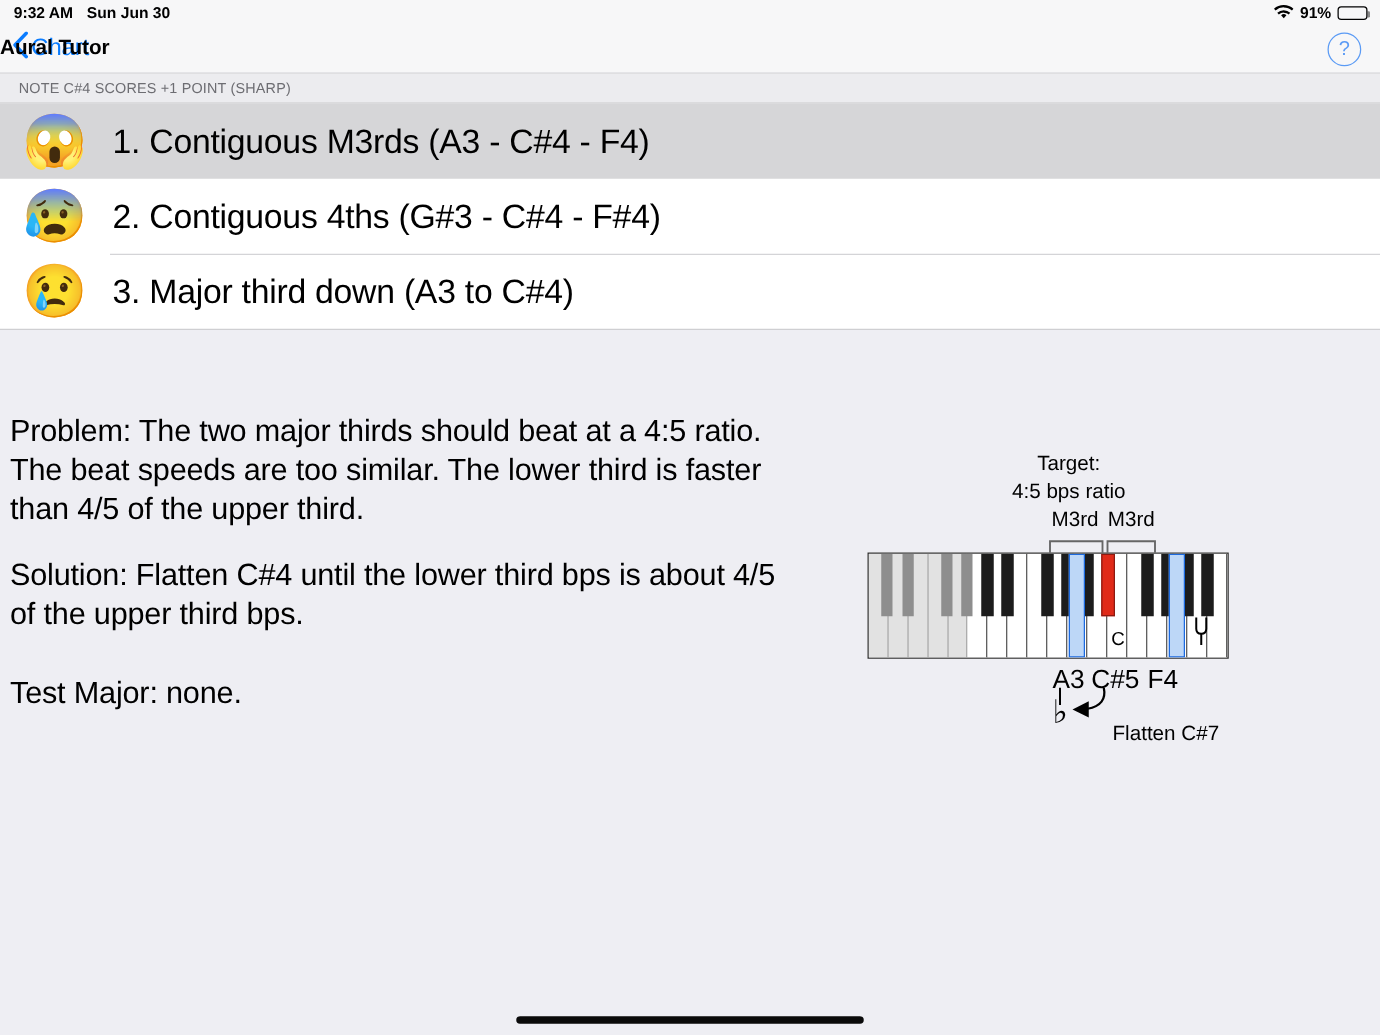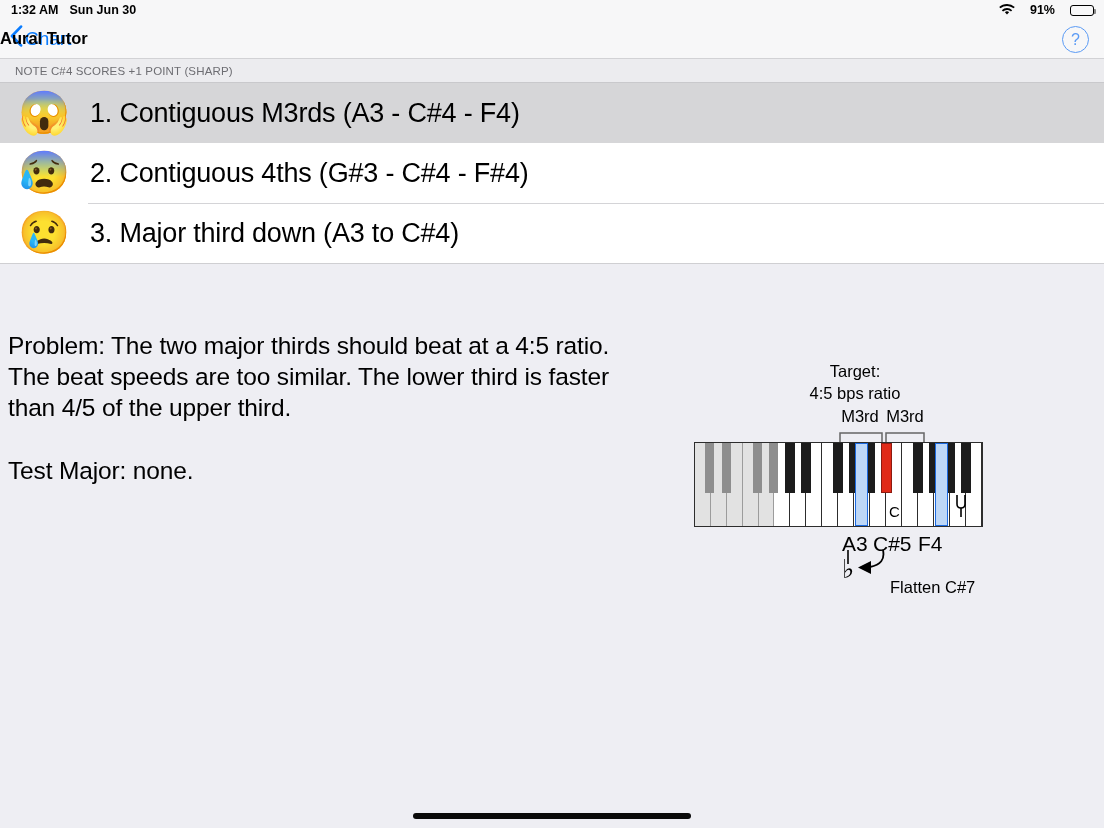"1:32 AM" span { text: 1:32 -> 9:32 }
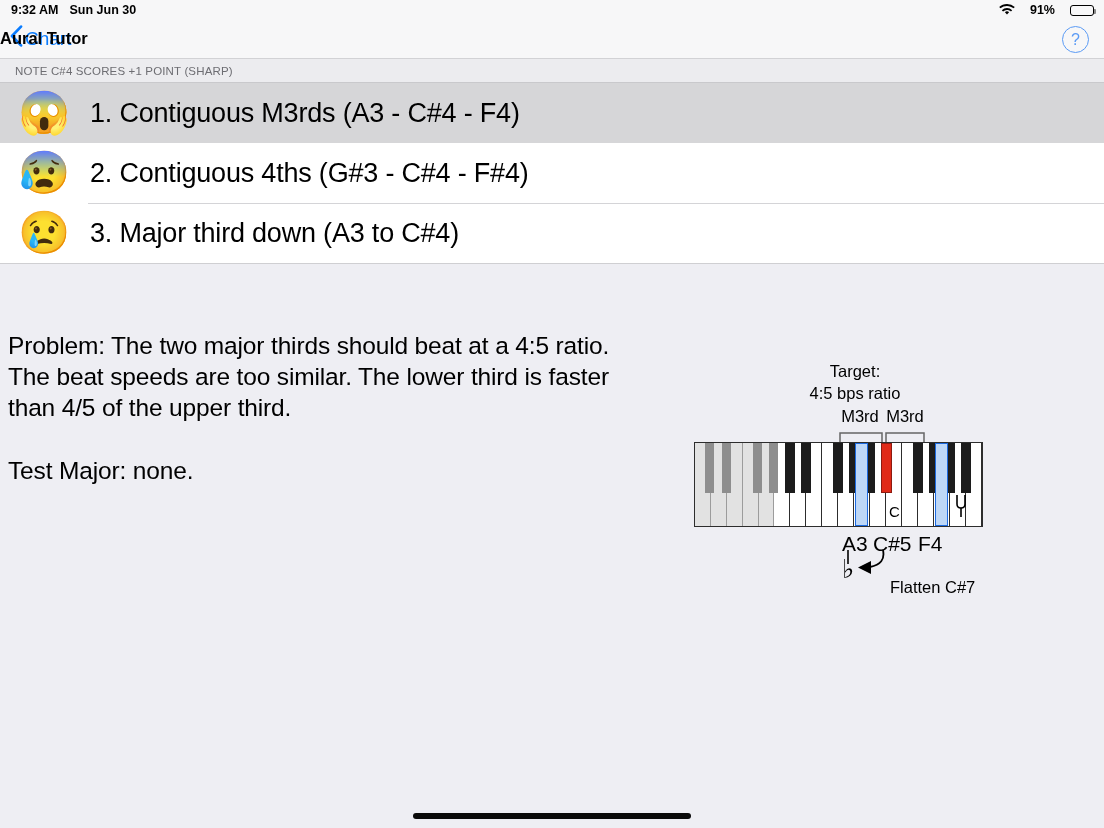"91%" #status-right { gap: 15px -> 5px }
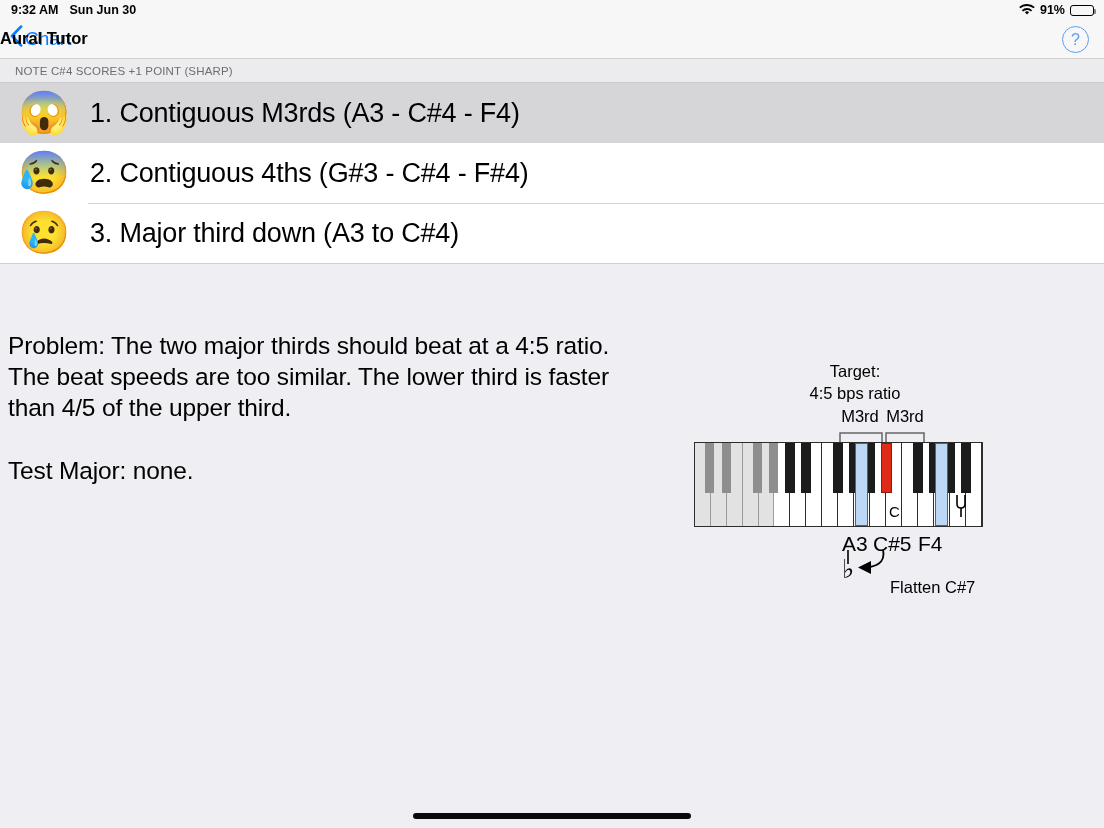"Solution: Flatten C#4 until the" p { html: none -> <p>Solution: Flatten C#4 until the lower third bps is about 4/5 of the upper third bps.</p> }
